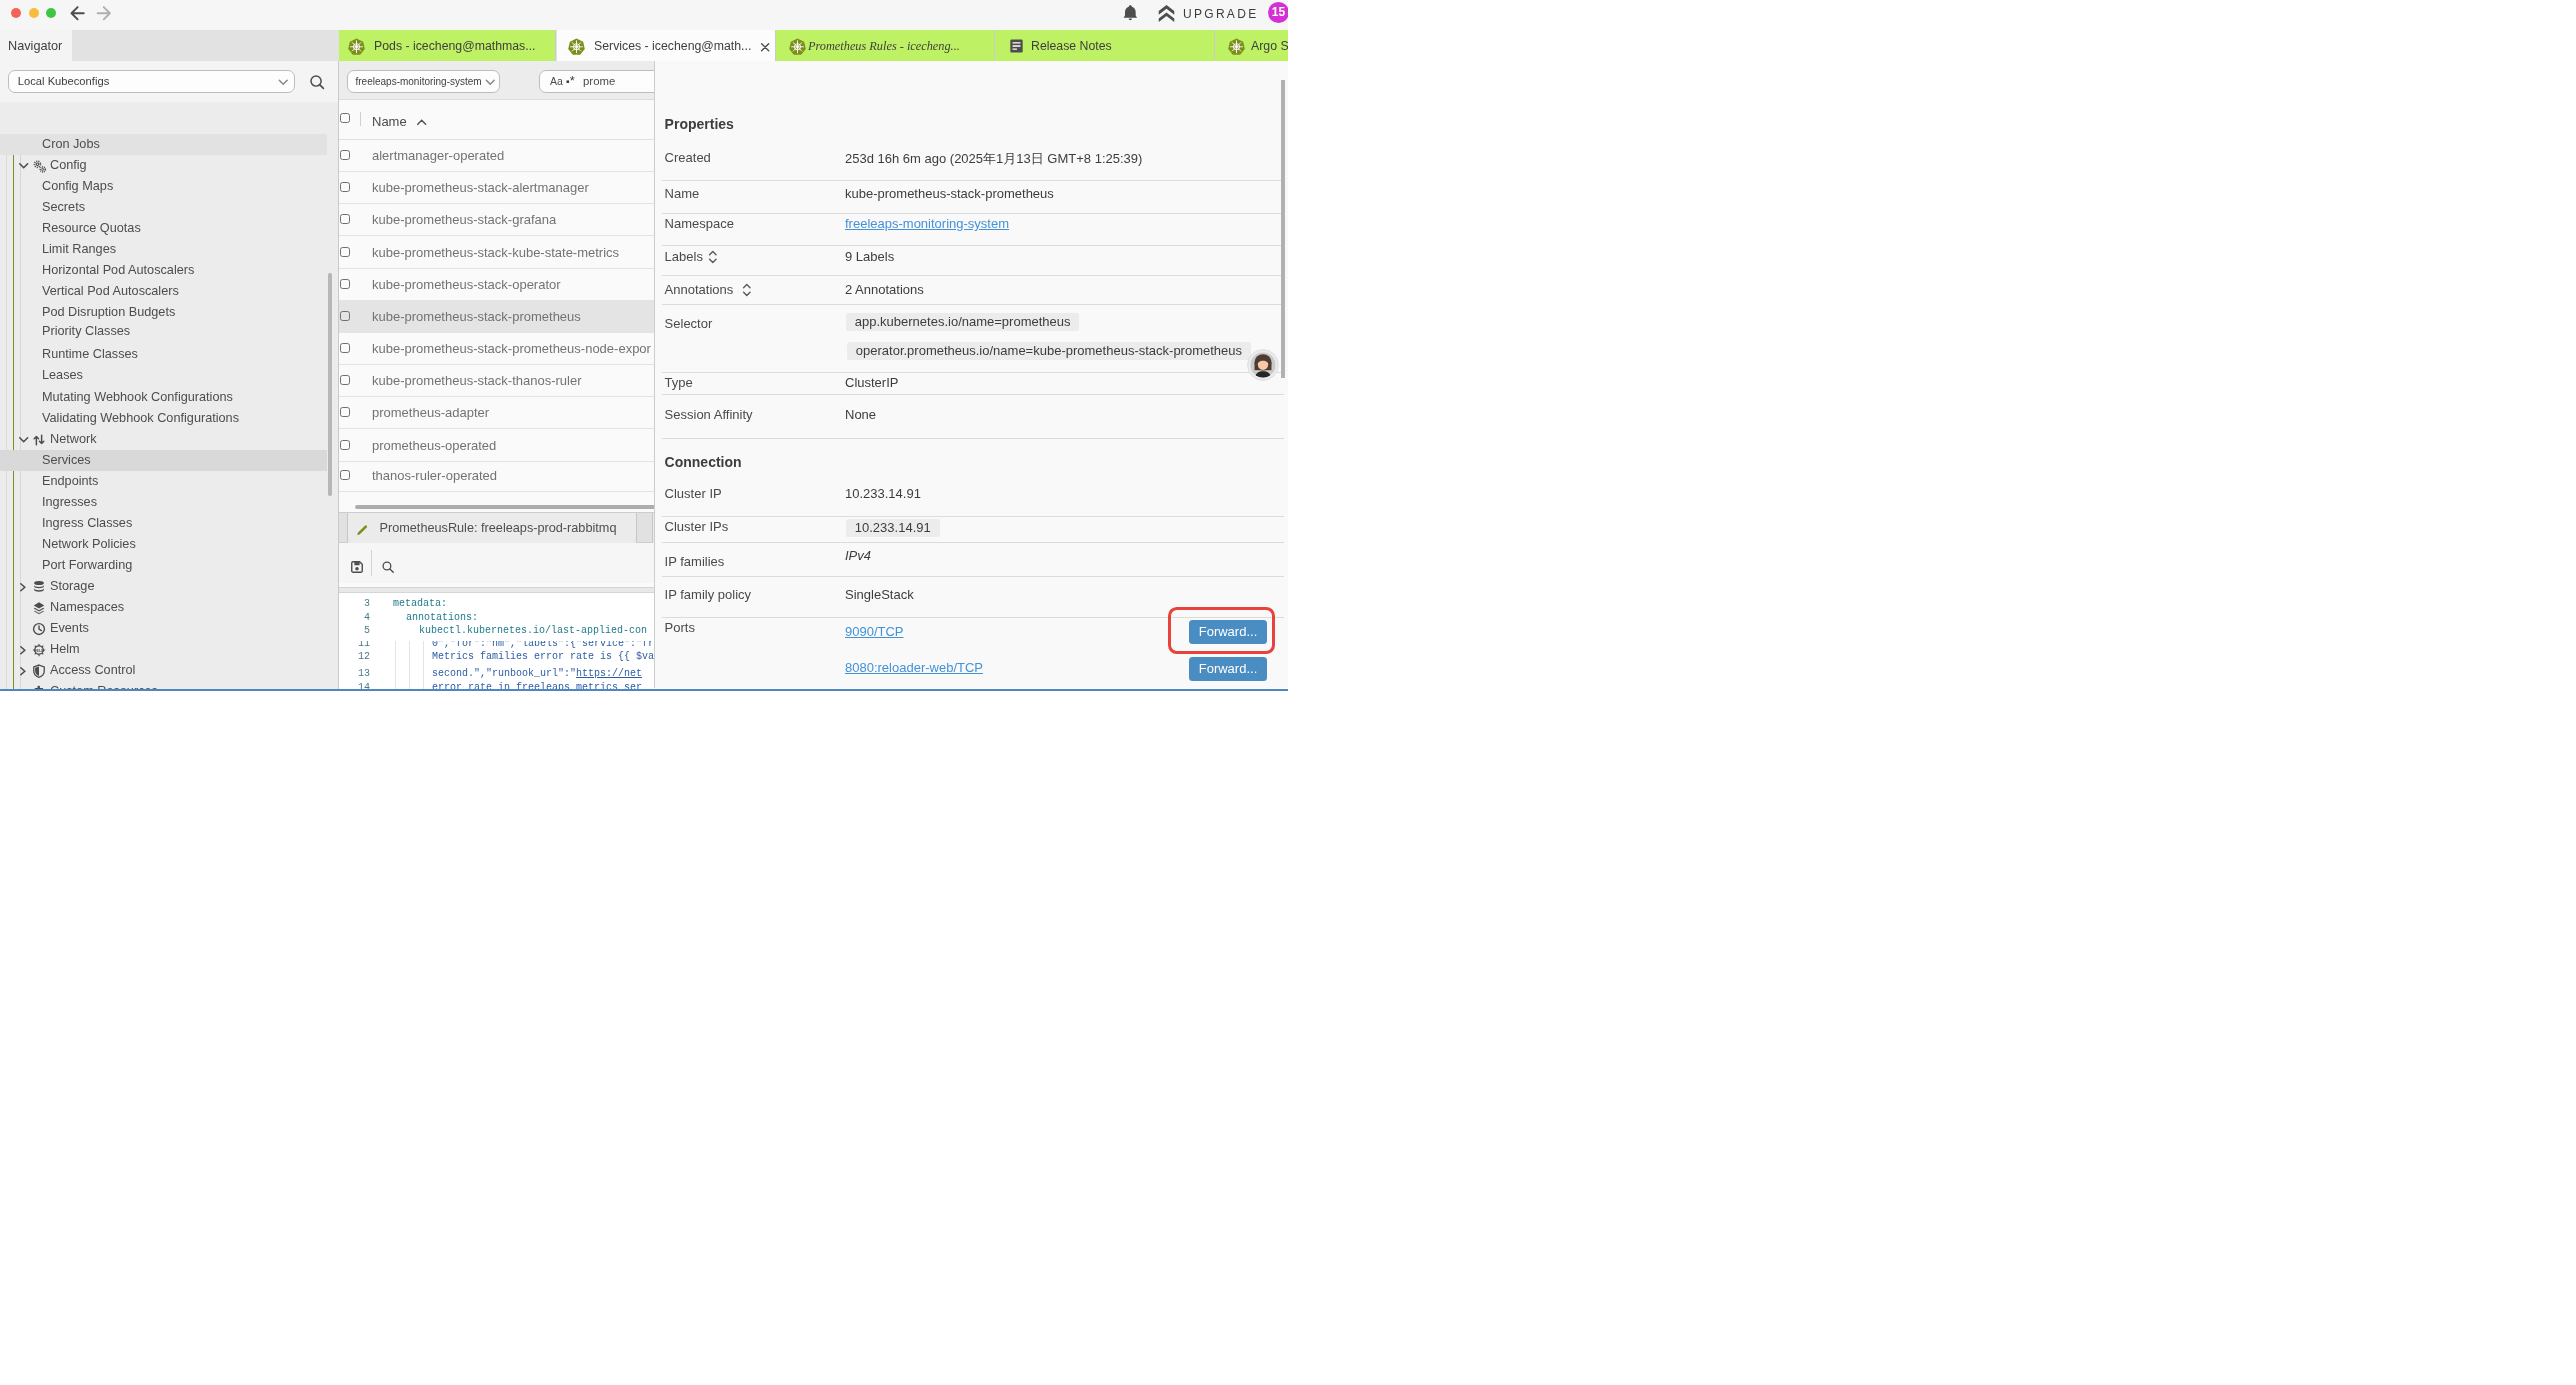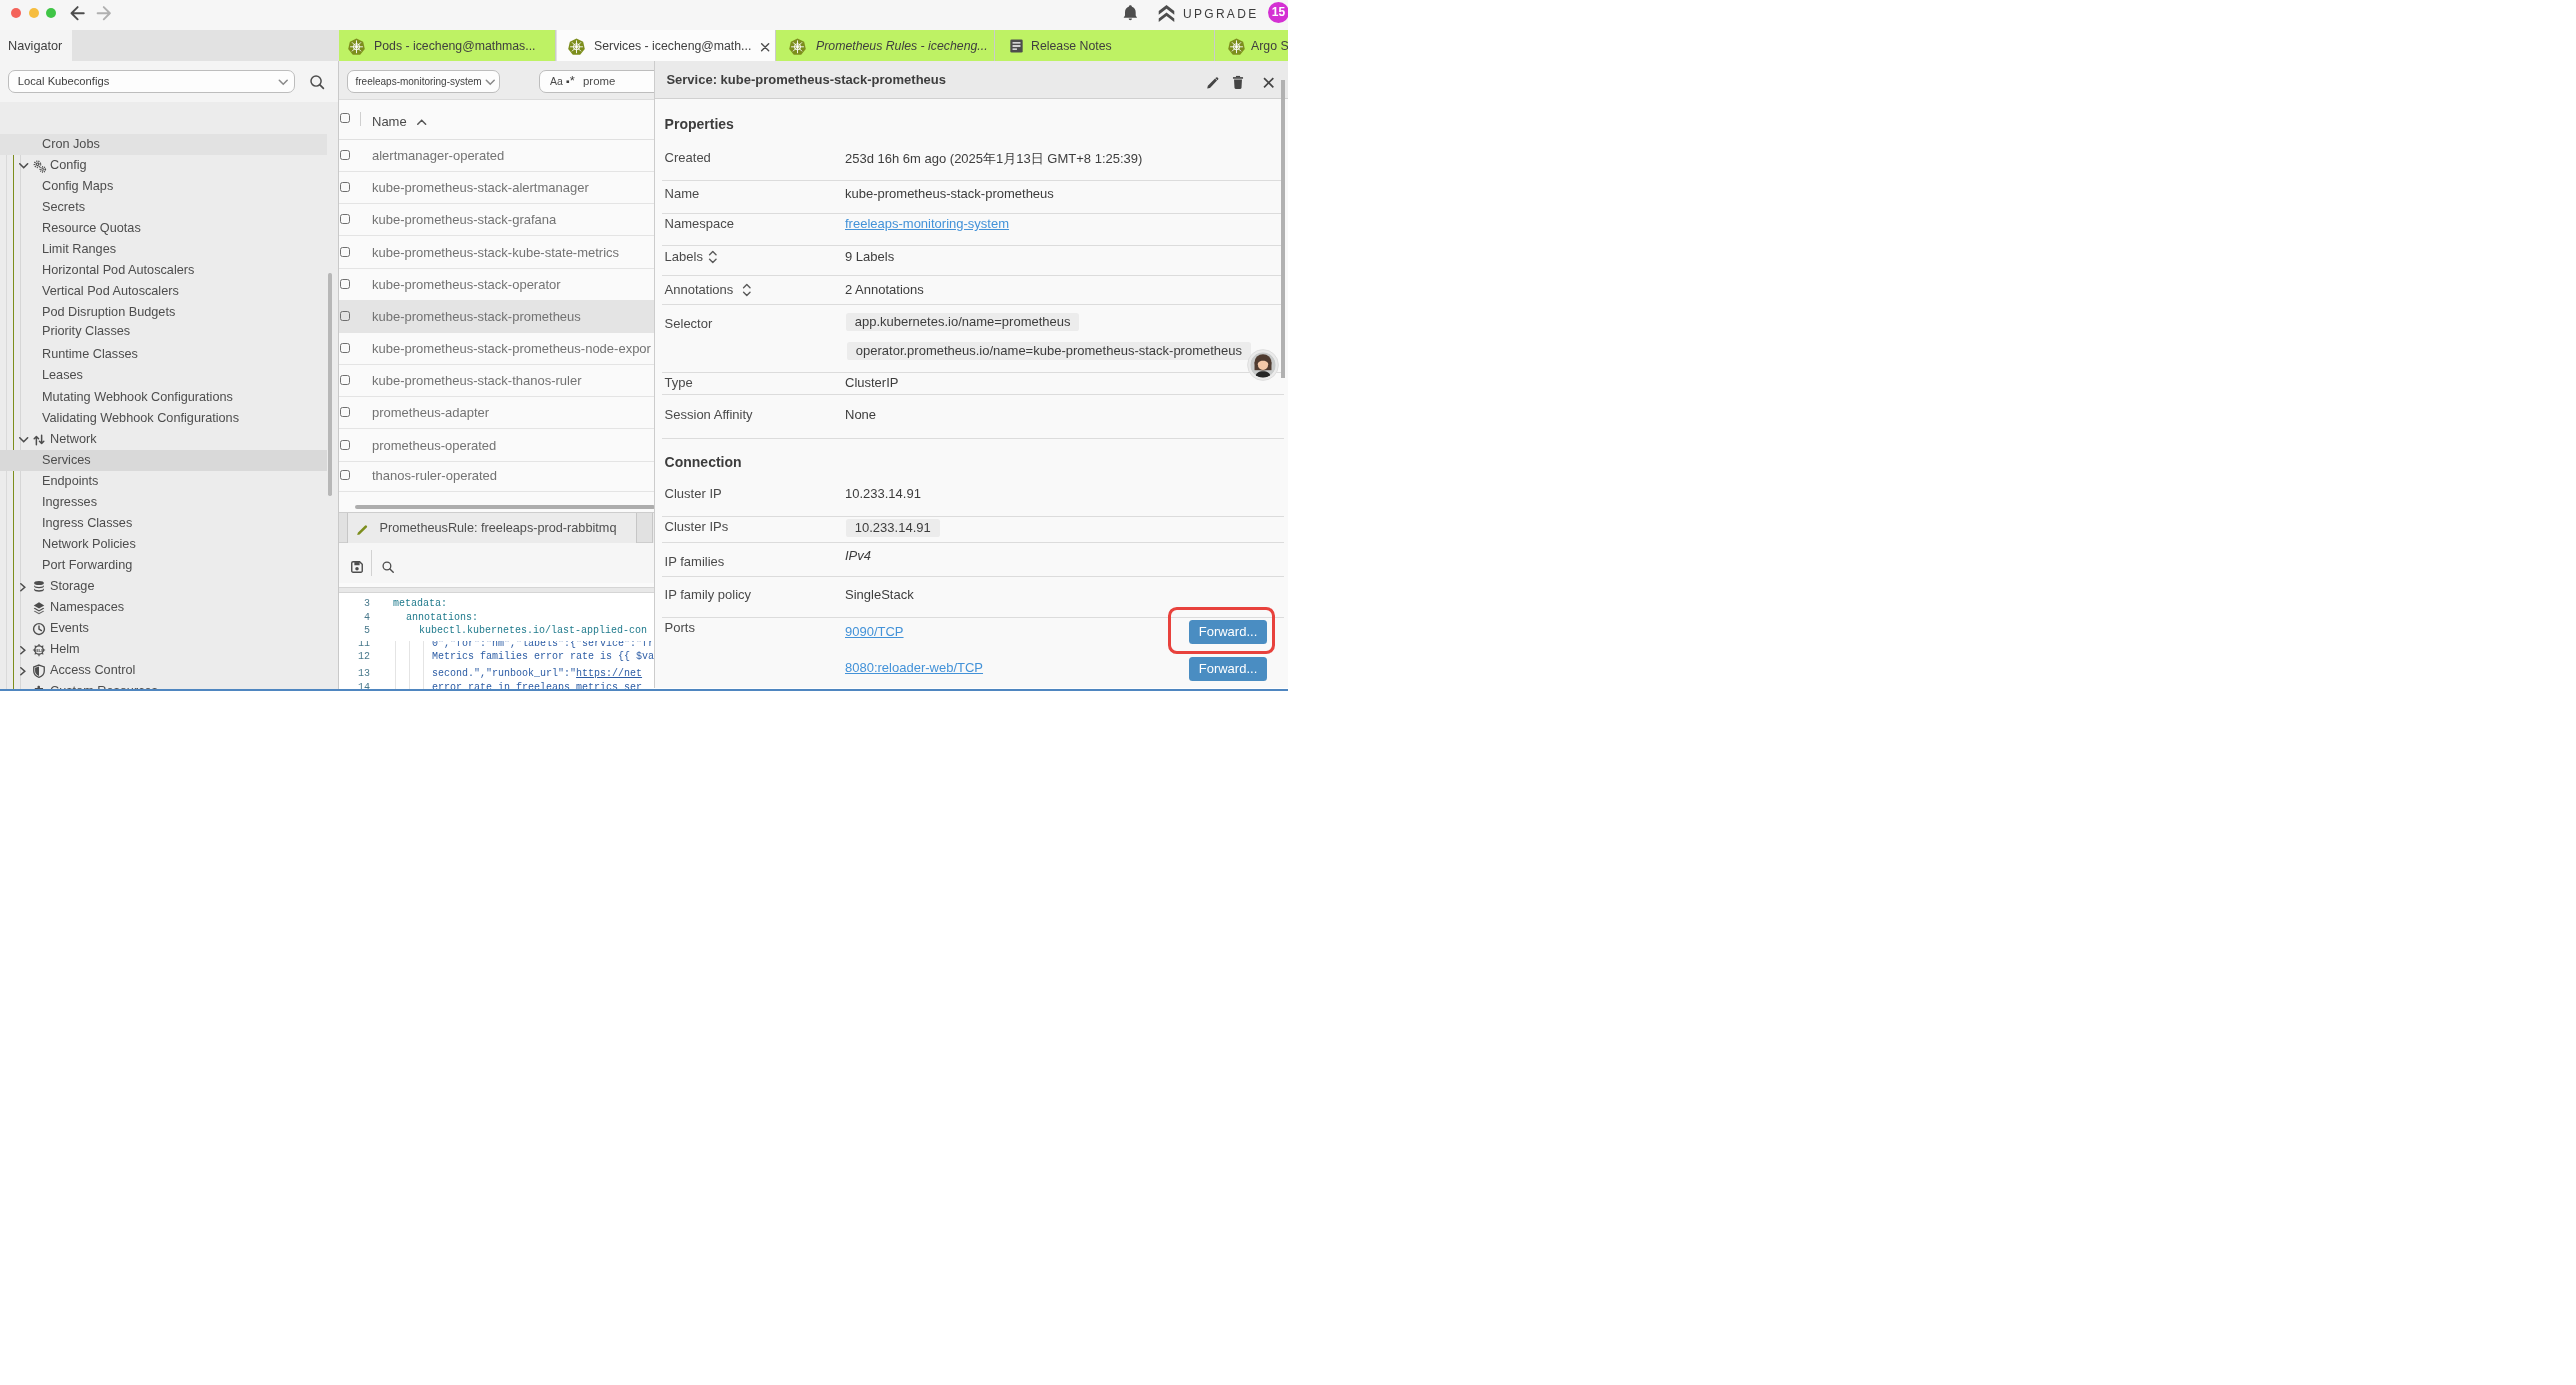"Prometheus Rules - icecheng..." span.ttext { font-family: none -> Liberation Serif, serif; left: 40px -> 32px }
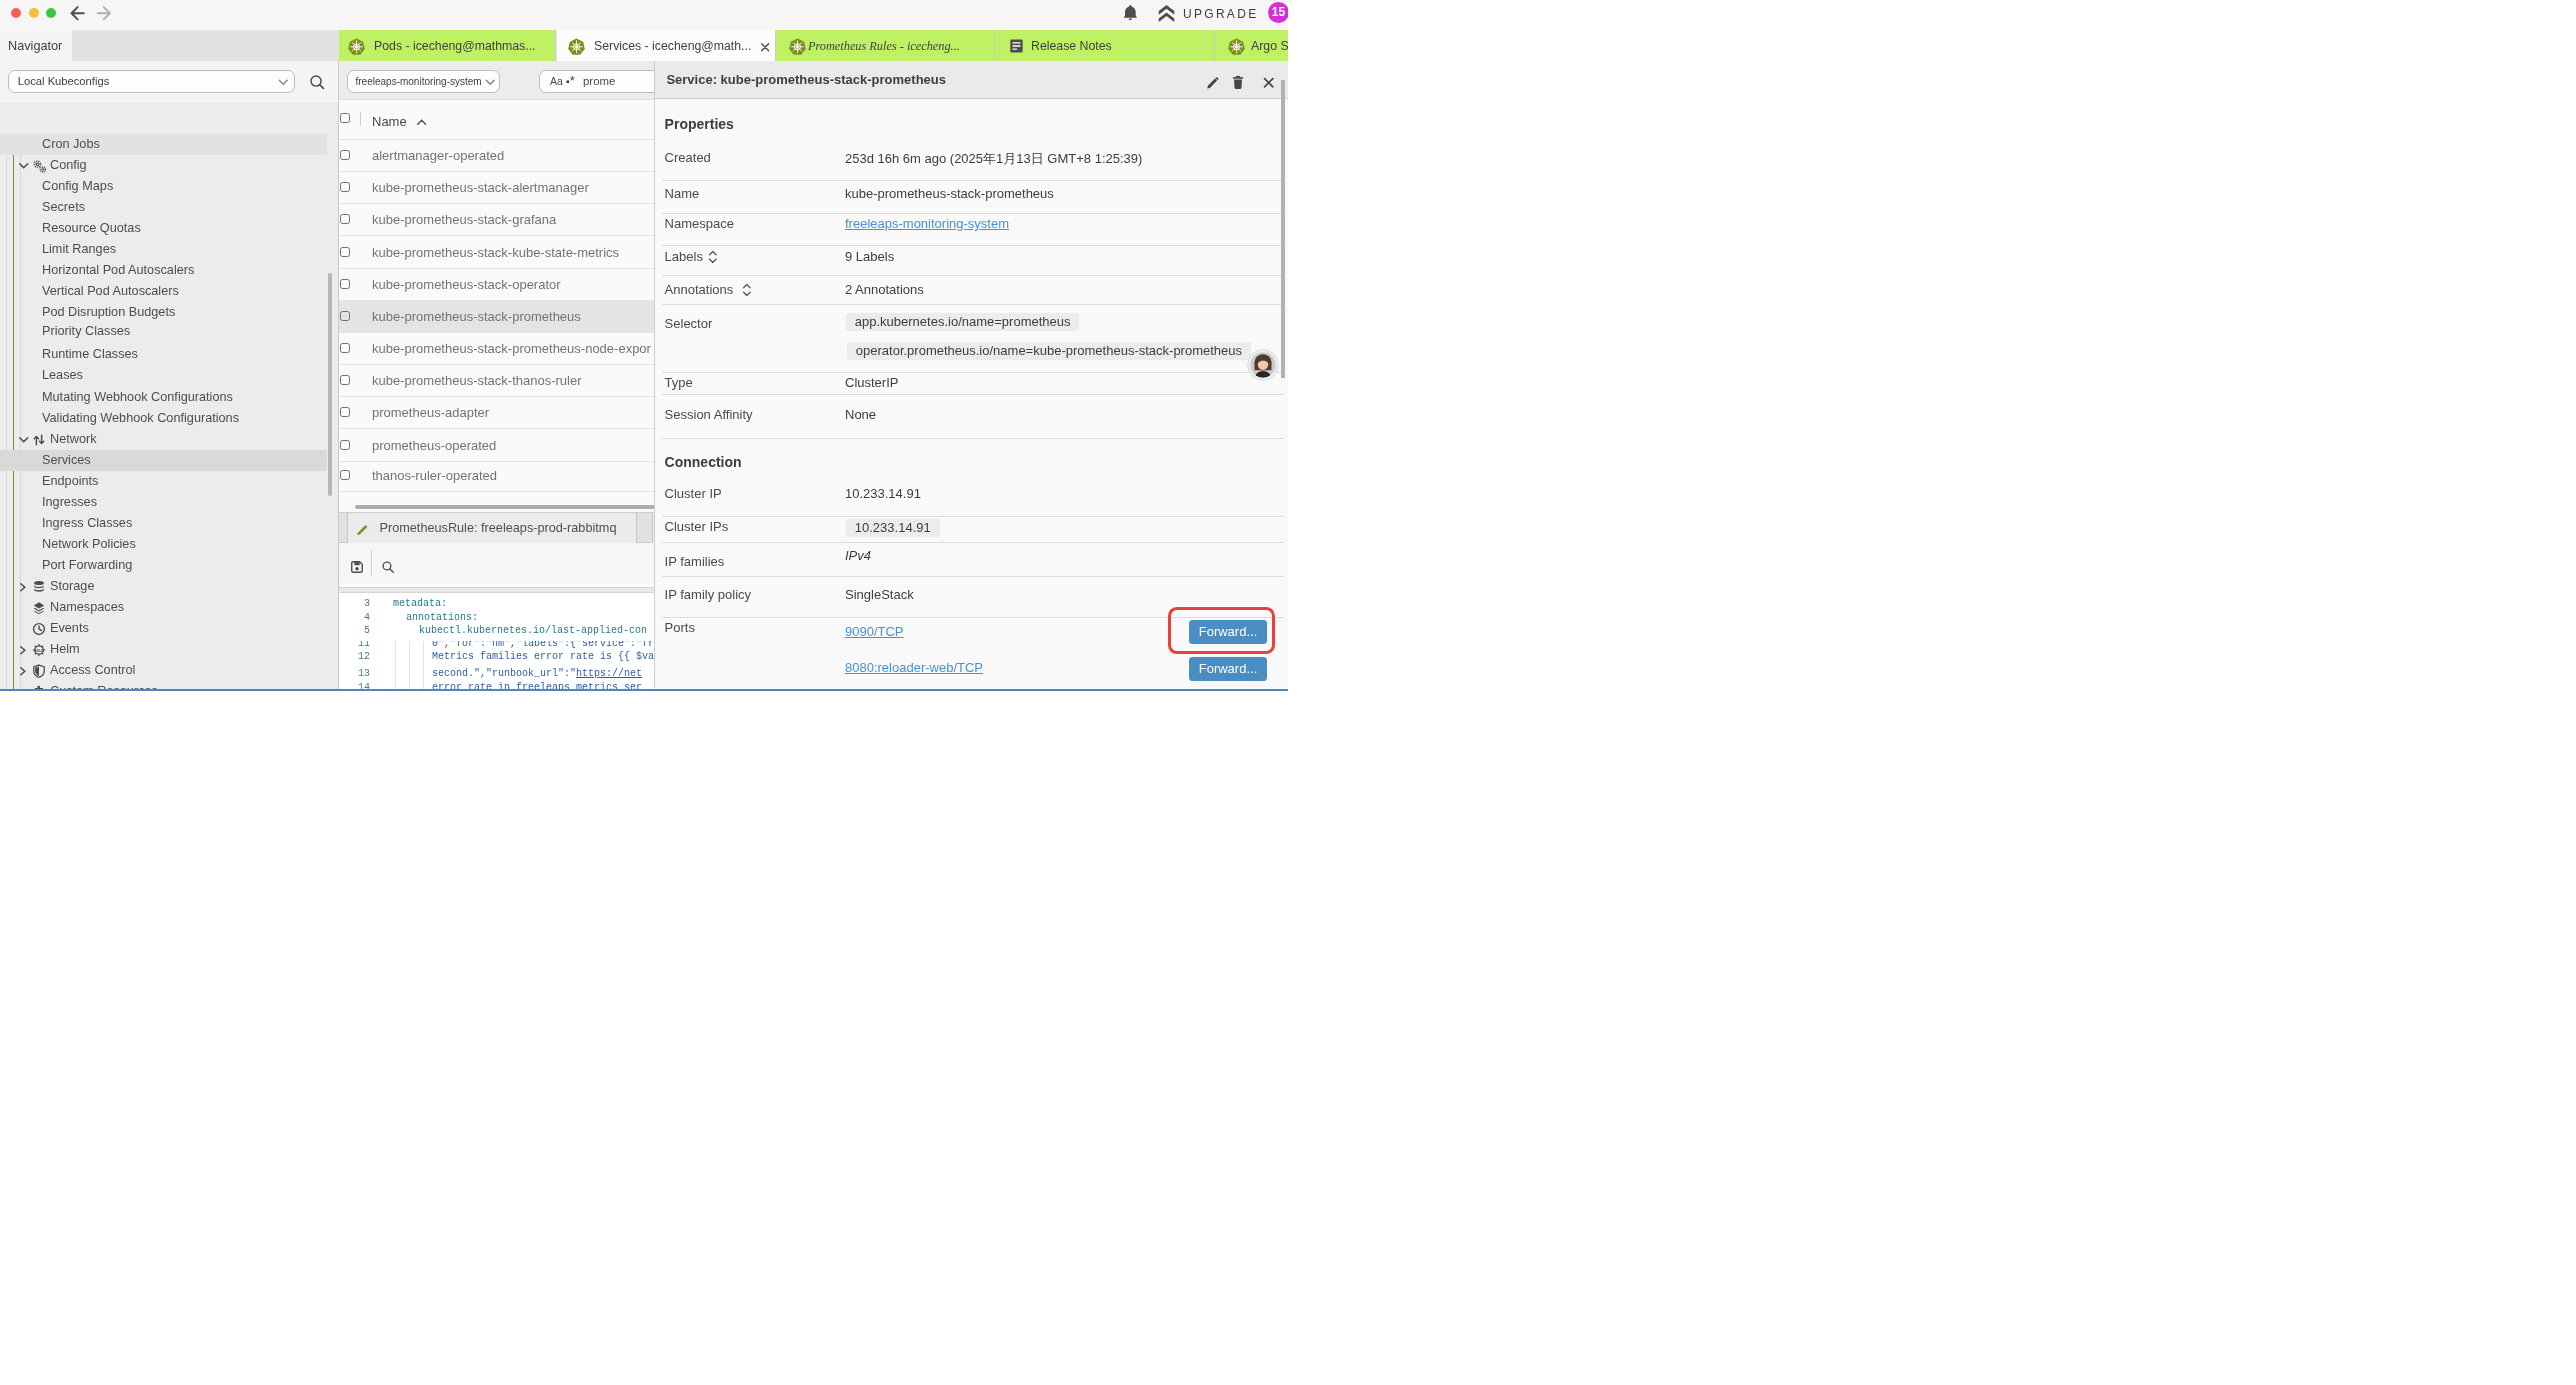"Service:" div.abs { html: <div> <div>Service: kube-prometheus-stack-prometheus</div> <svg> <path></path> </svg> <svg> <path></path> <rect></rect> <path></path> </svg> <svg> <path></path> </svg> </div> -> none }
